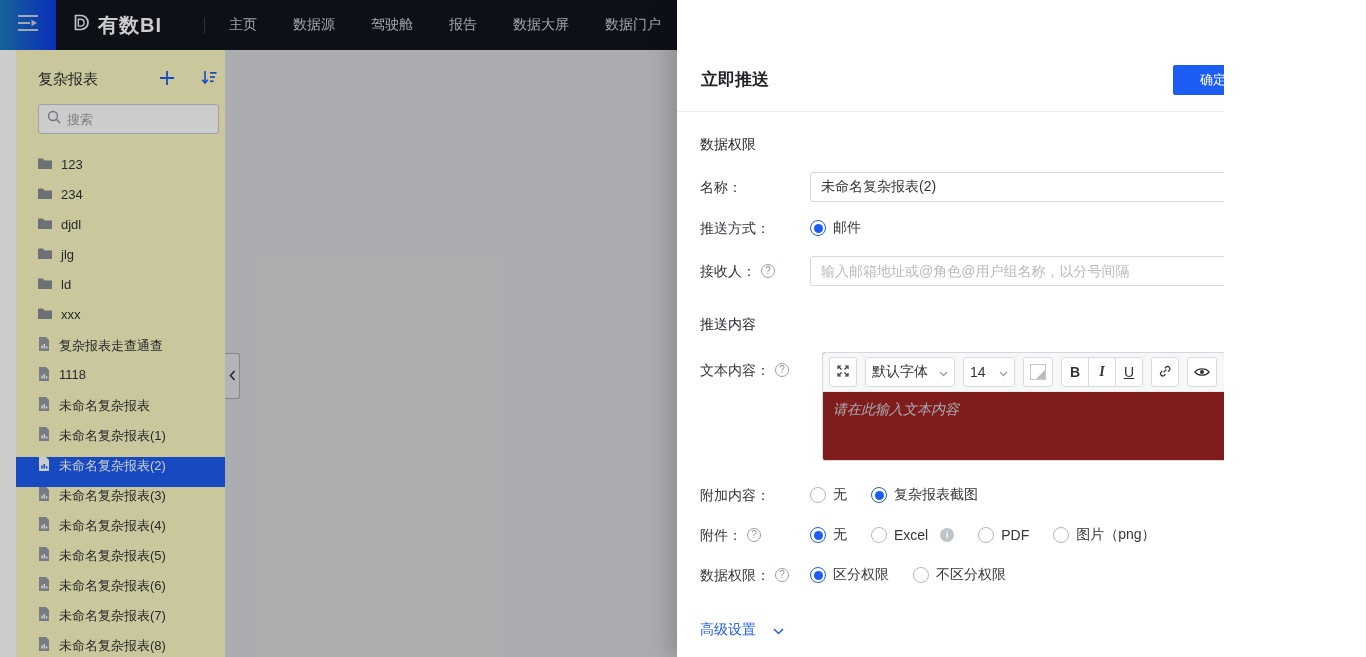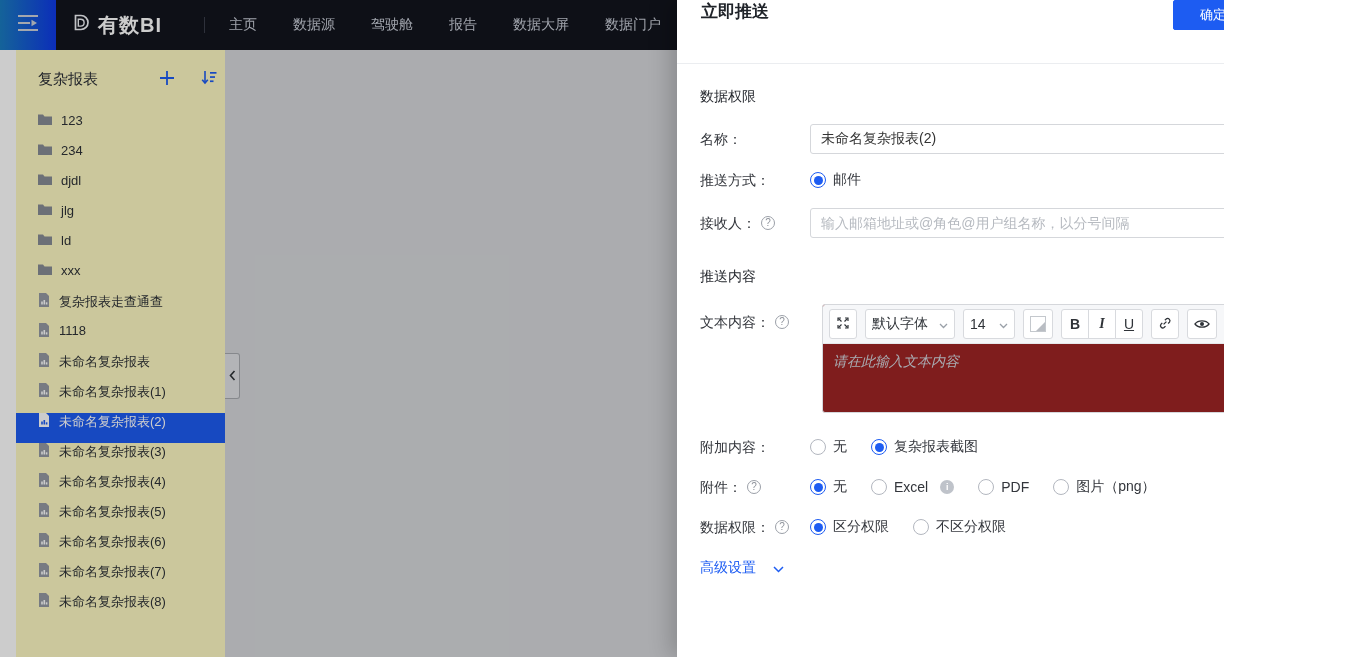"立即推送" .d-header { align-items: none -> center; margin-top: none -> 48px }
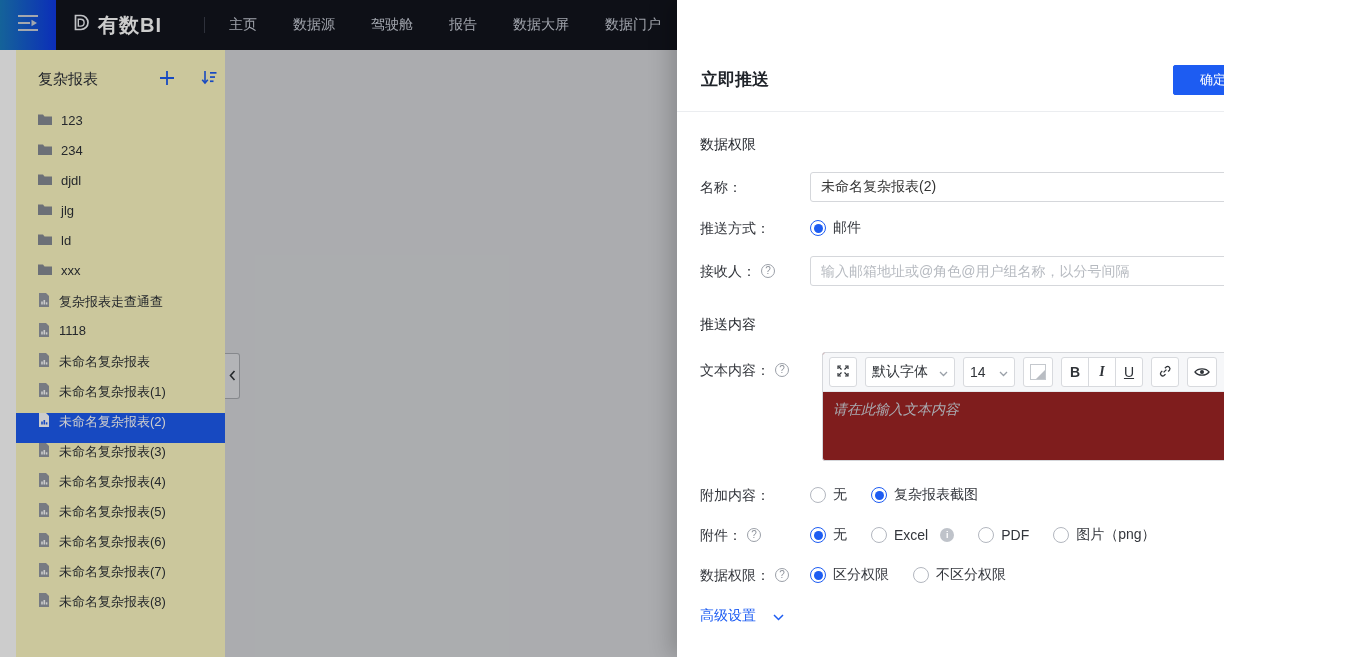"搜索" div.search-box { html: none -> <div> <span><svg> <circle></circle> <path></path> </svg></span> <input> </div> }
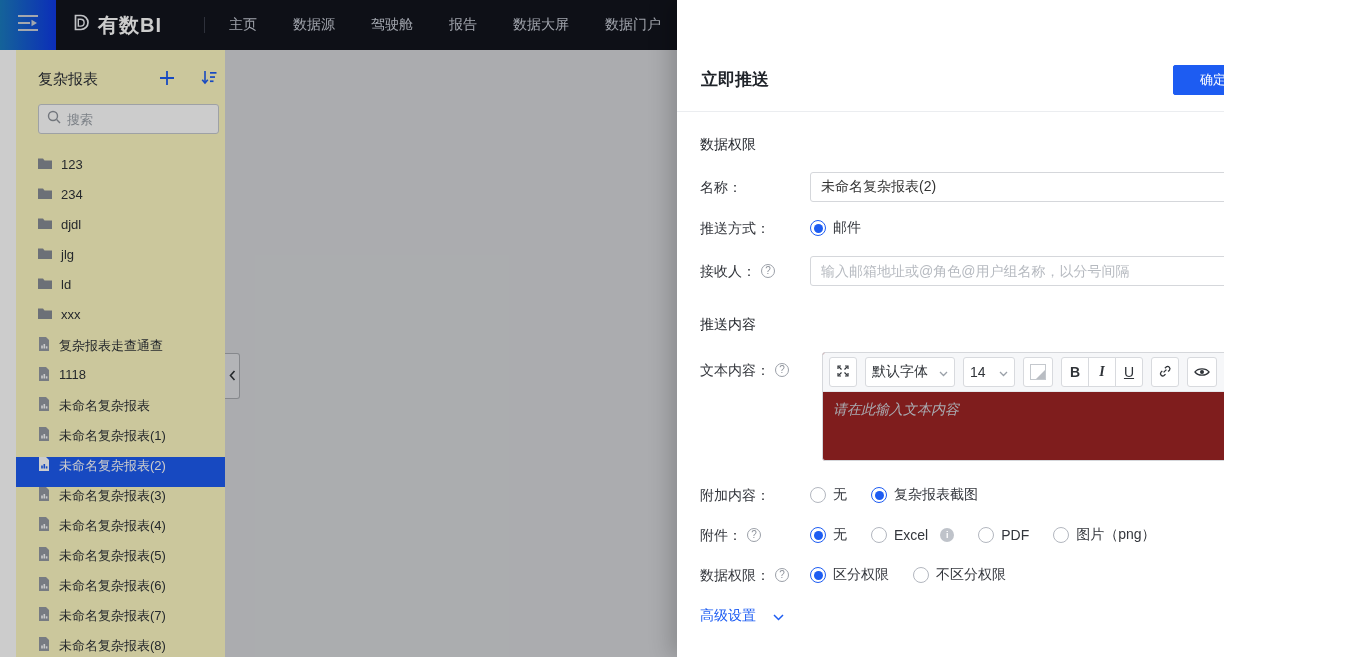"高级设置" .advanced { margin-top: 2px -> 16px }
